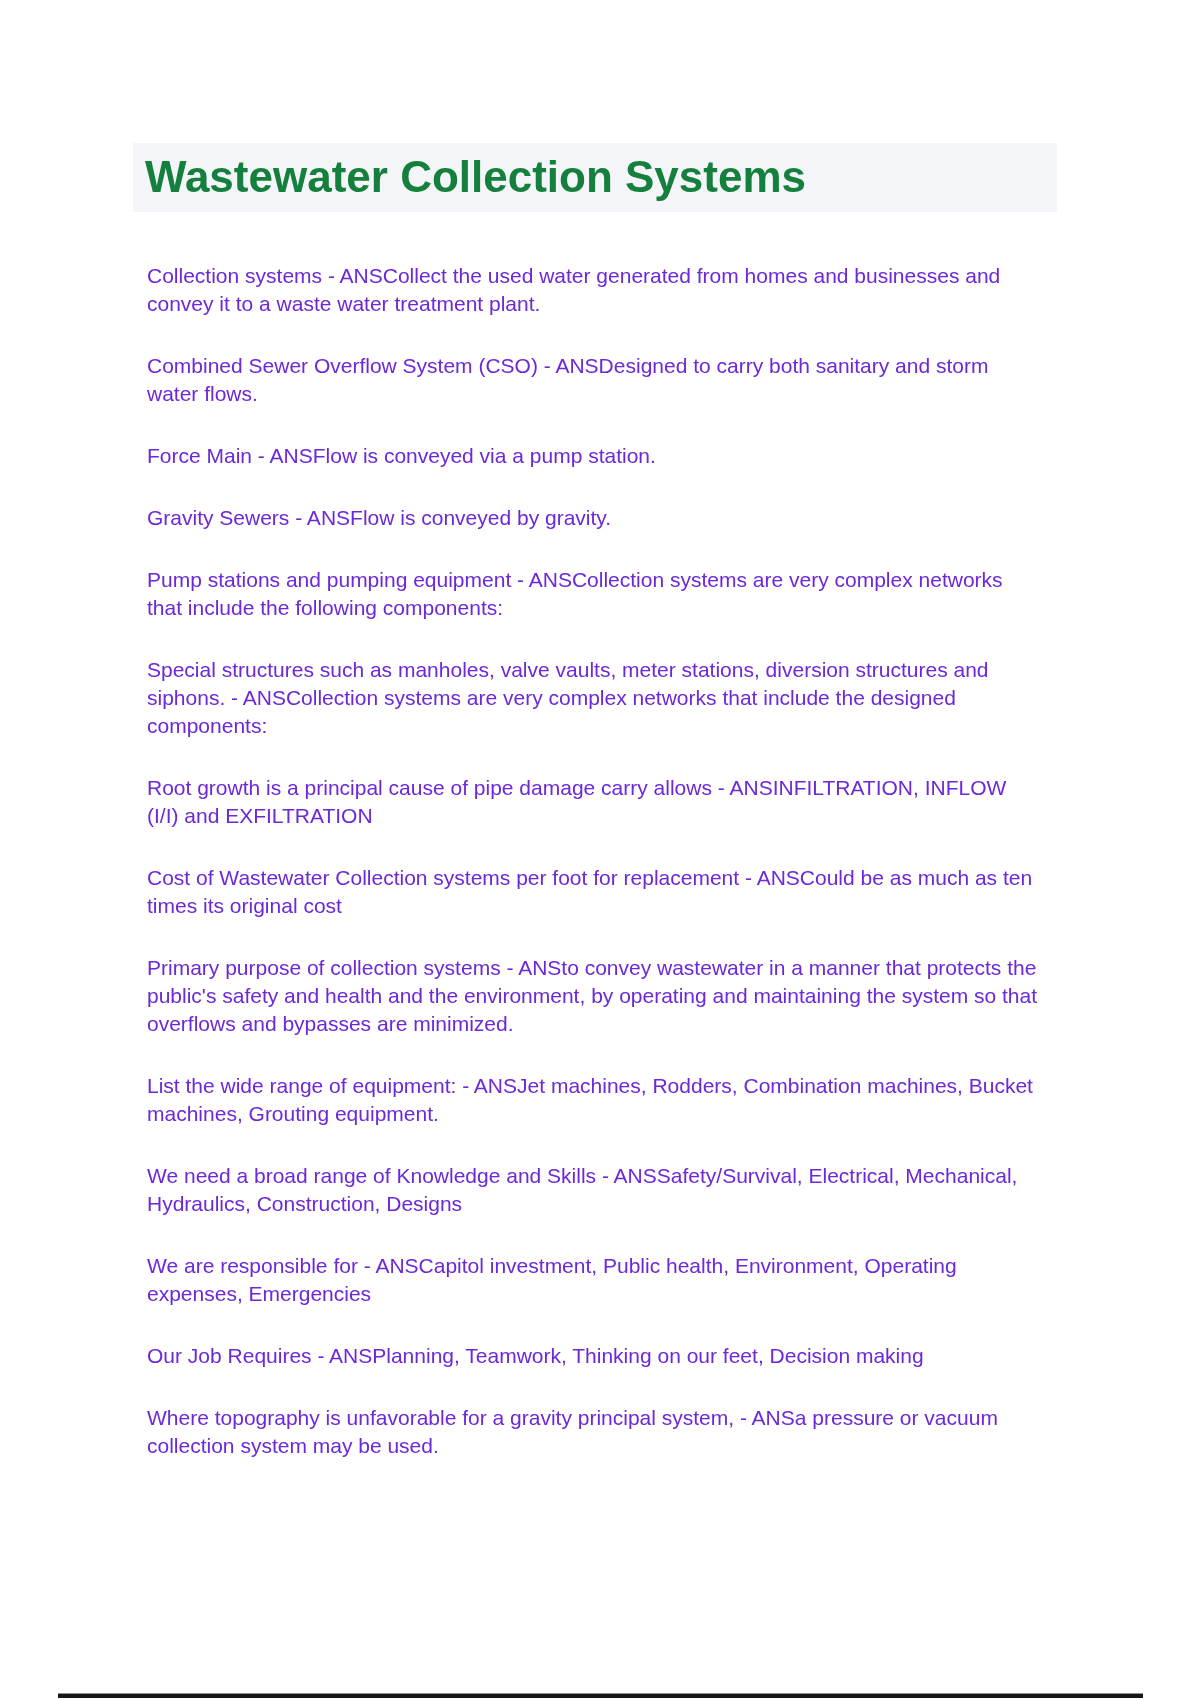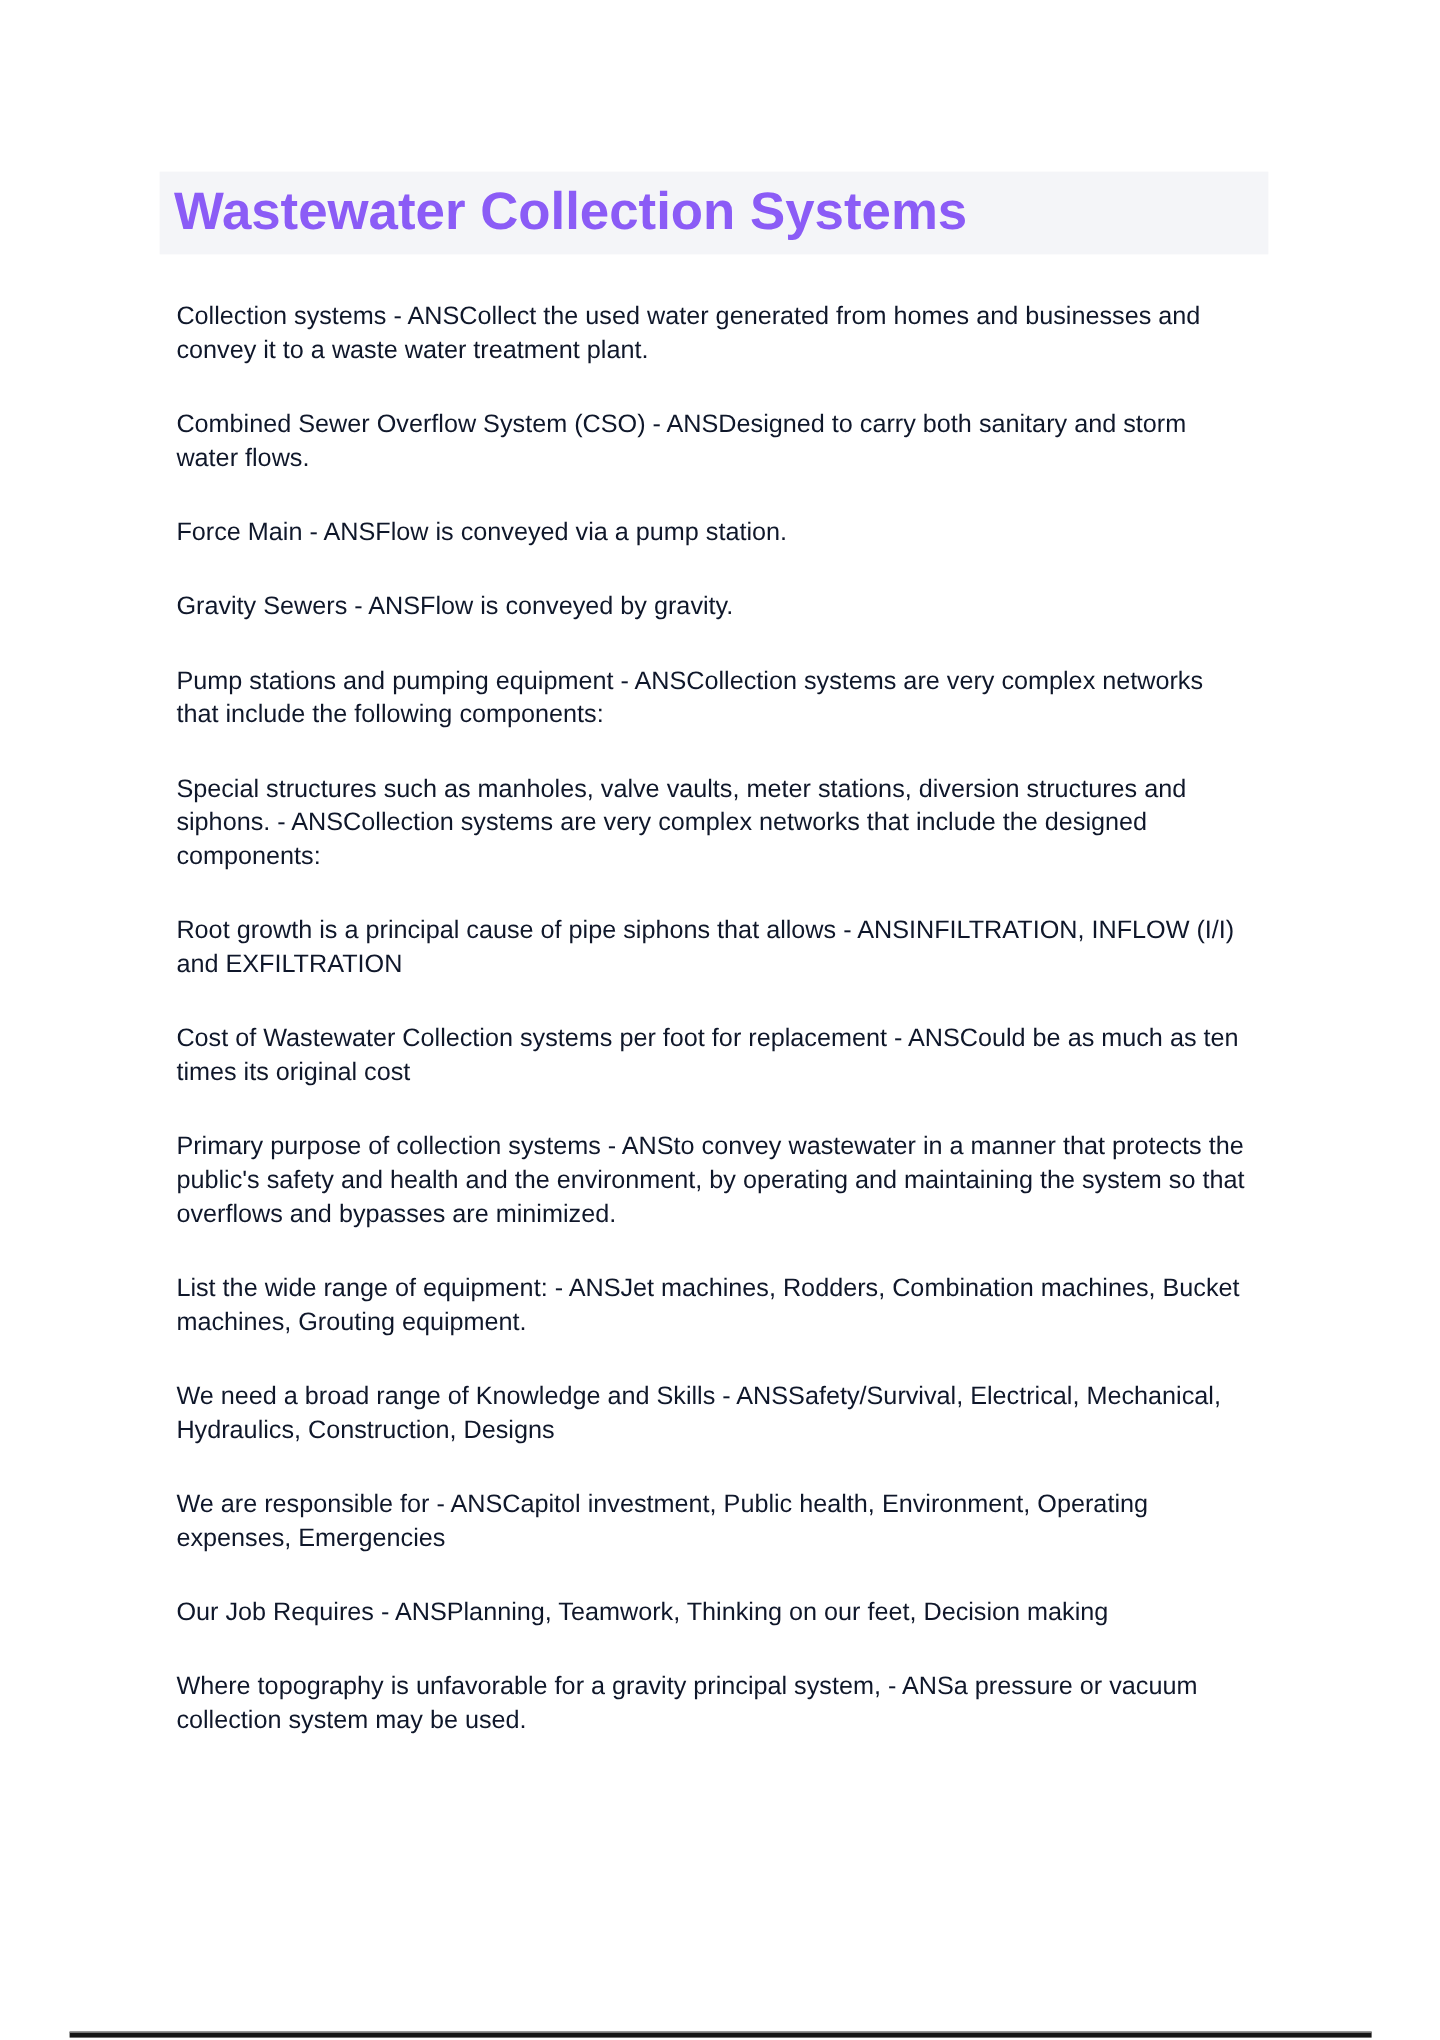"Wastewater Collection Systems" .title-band { color: #8b5cf6 -> #15803d }
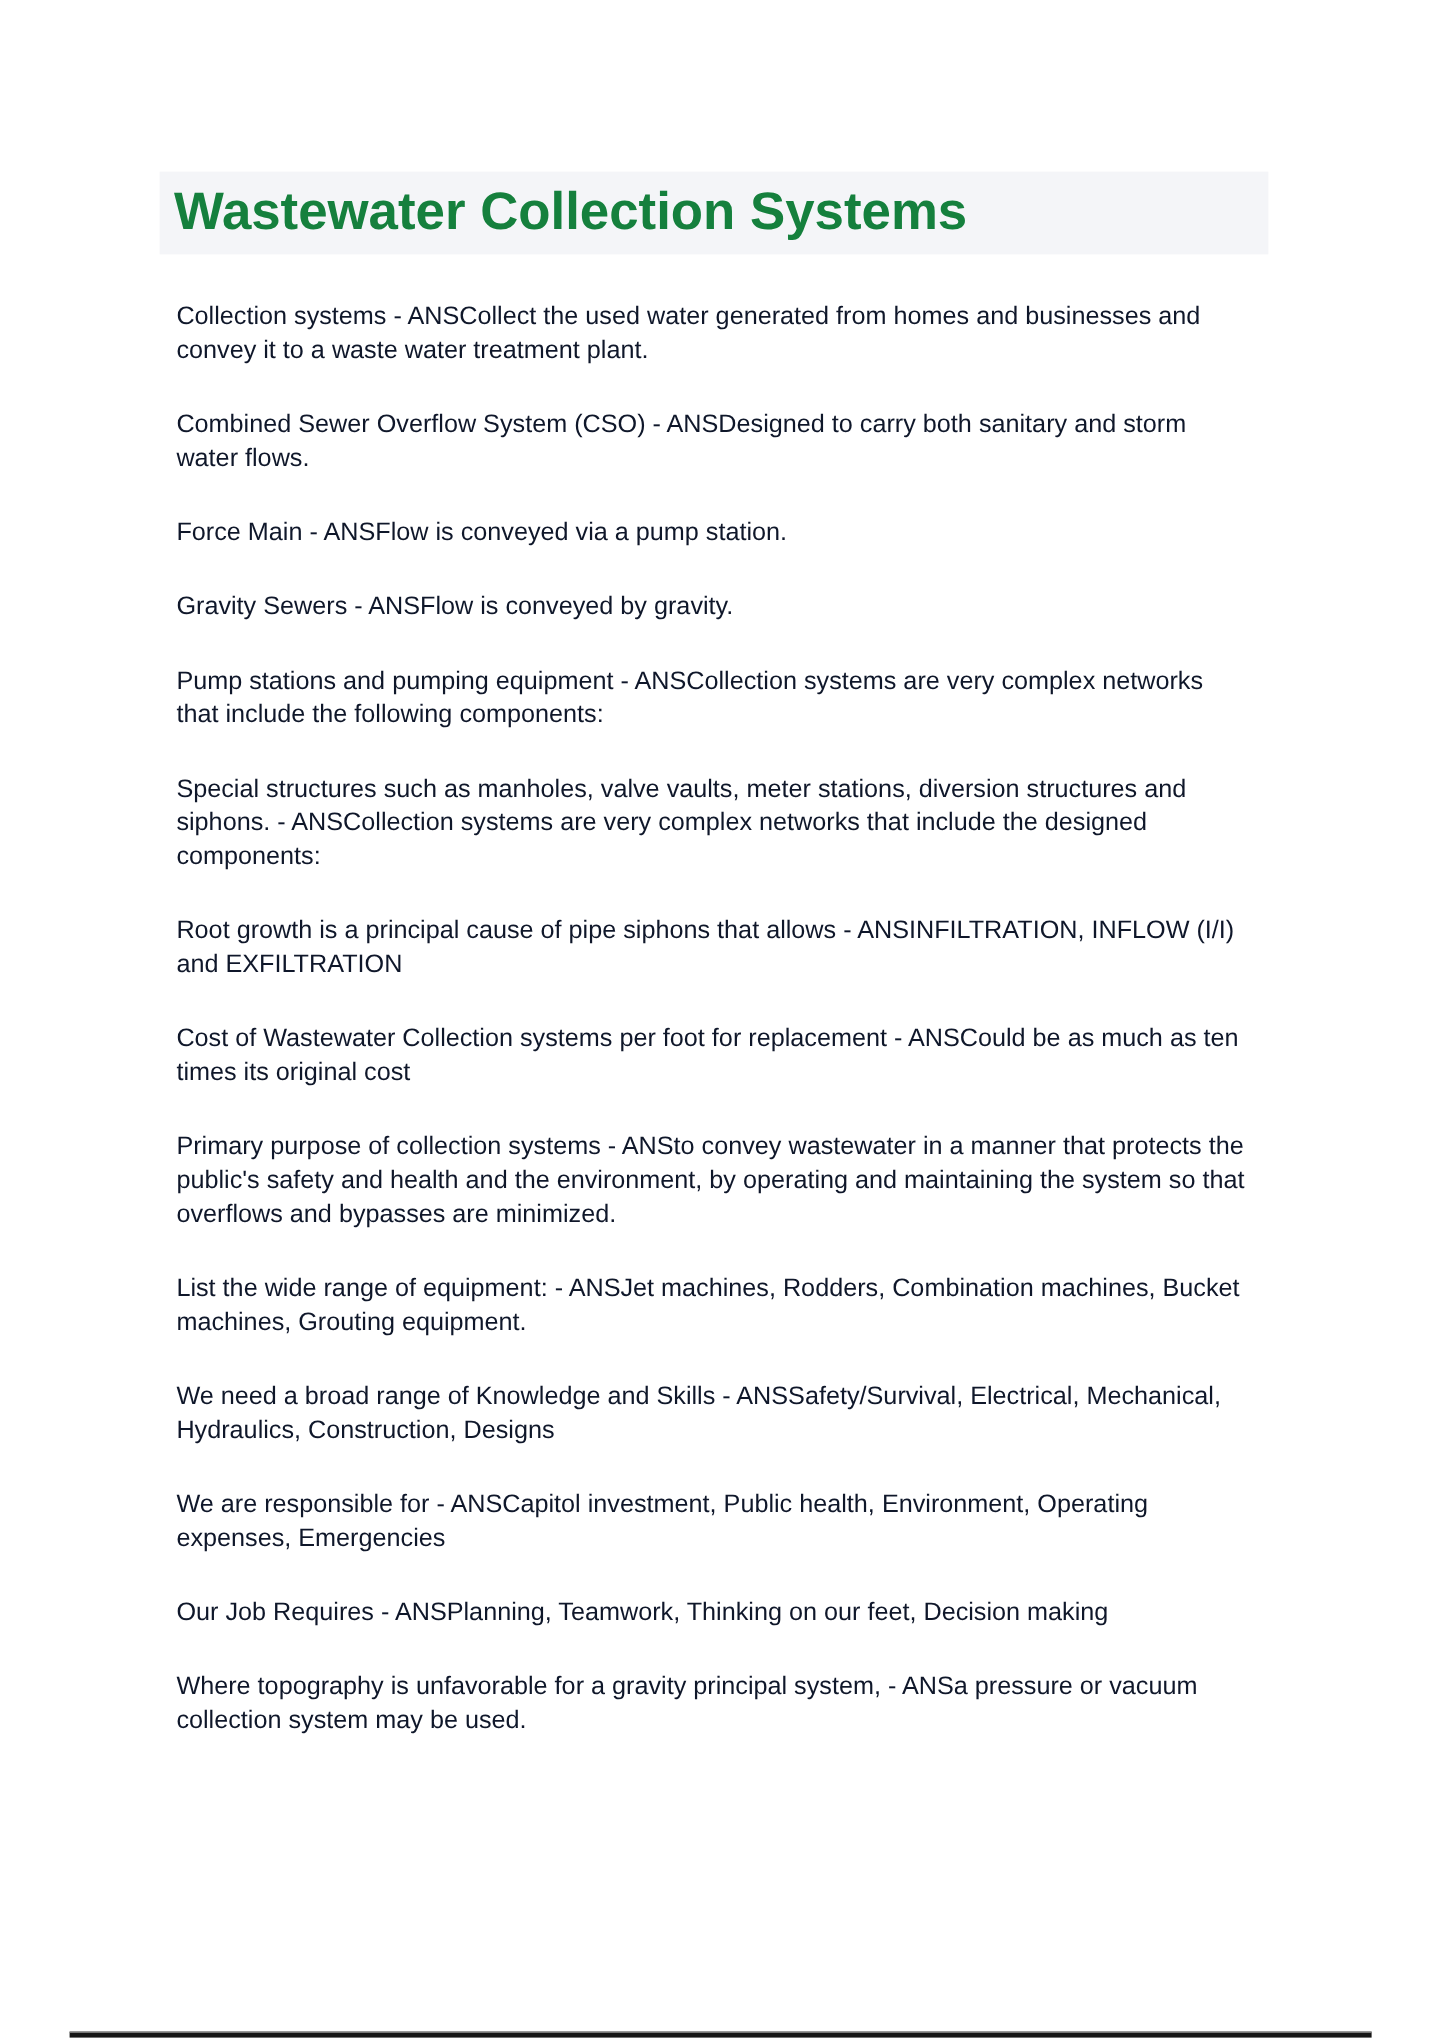"Collection systems - ANSCollect the" .content { color: #0f172a -> #6d28d9; top: 250px -> 262px }
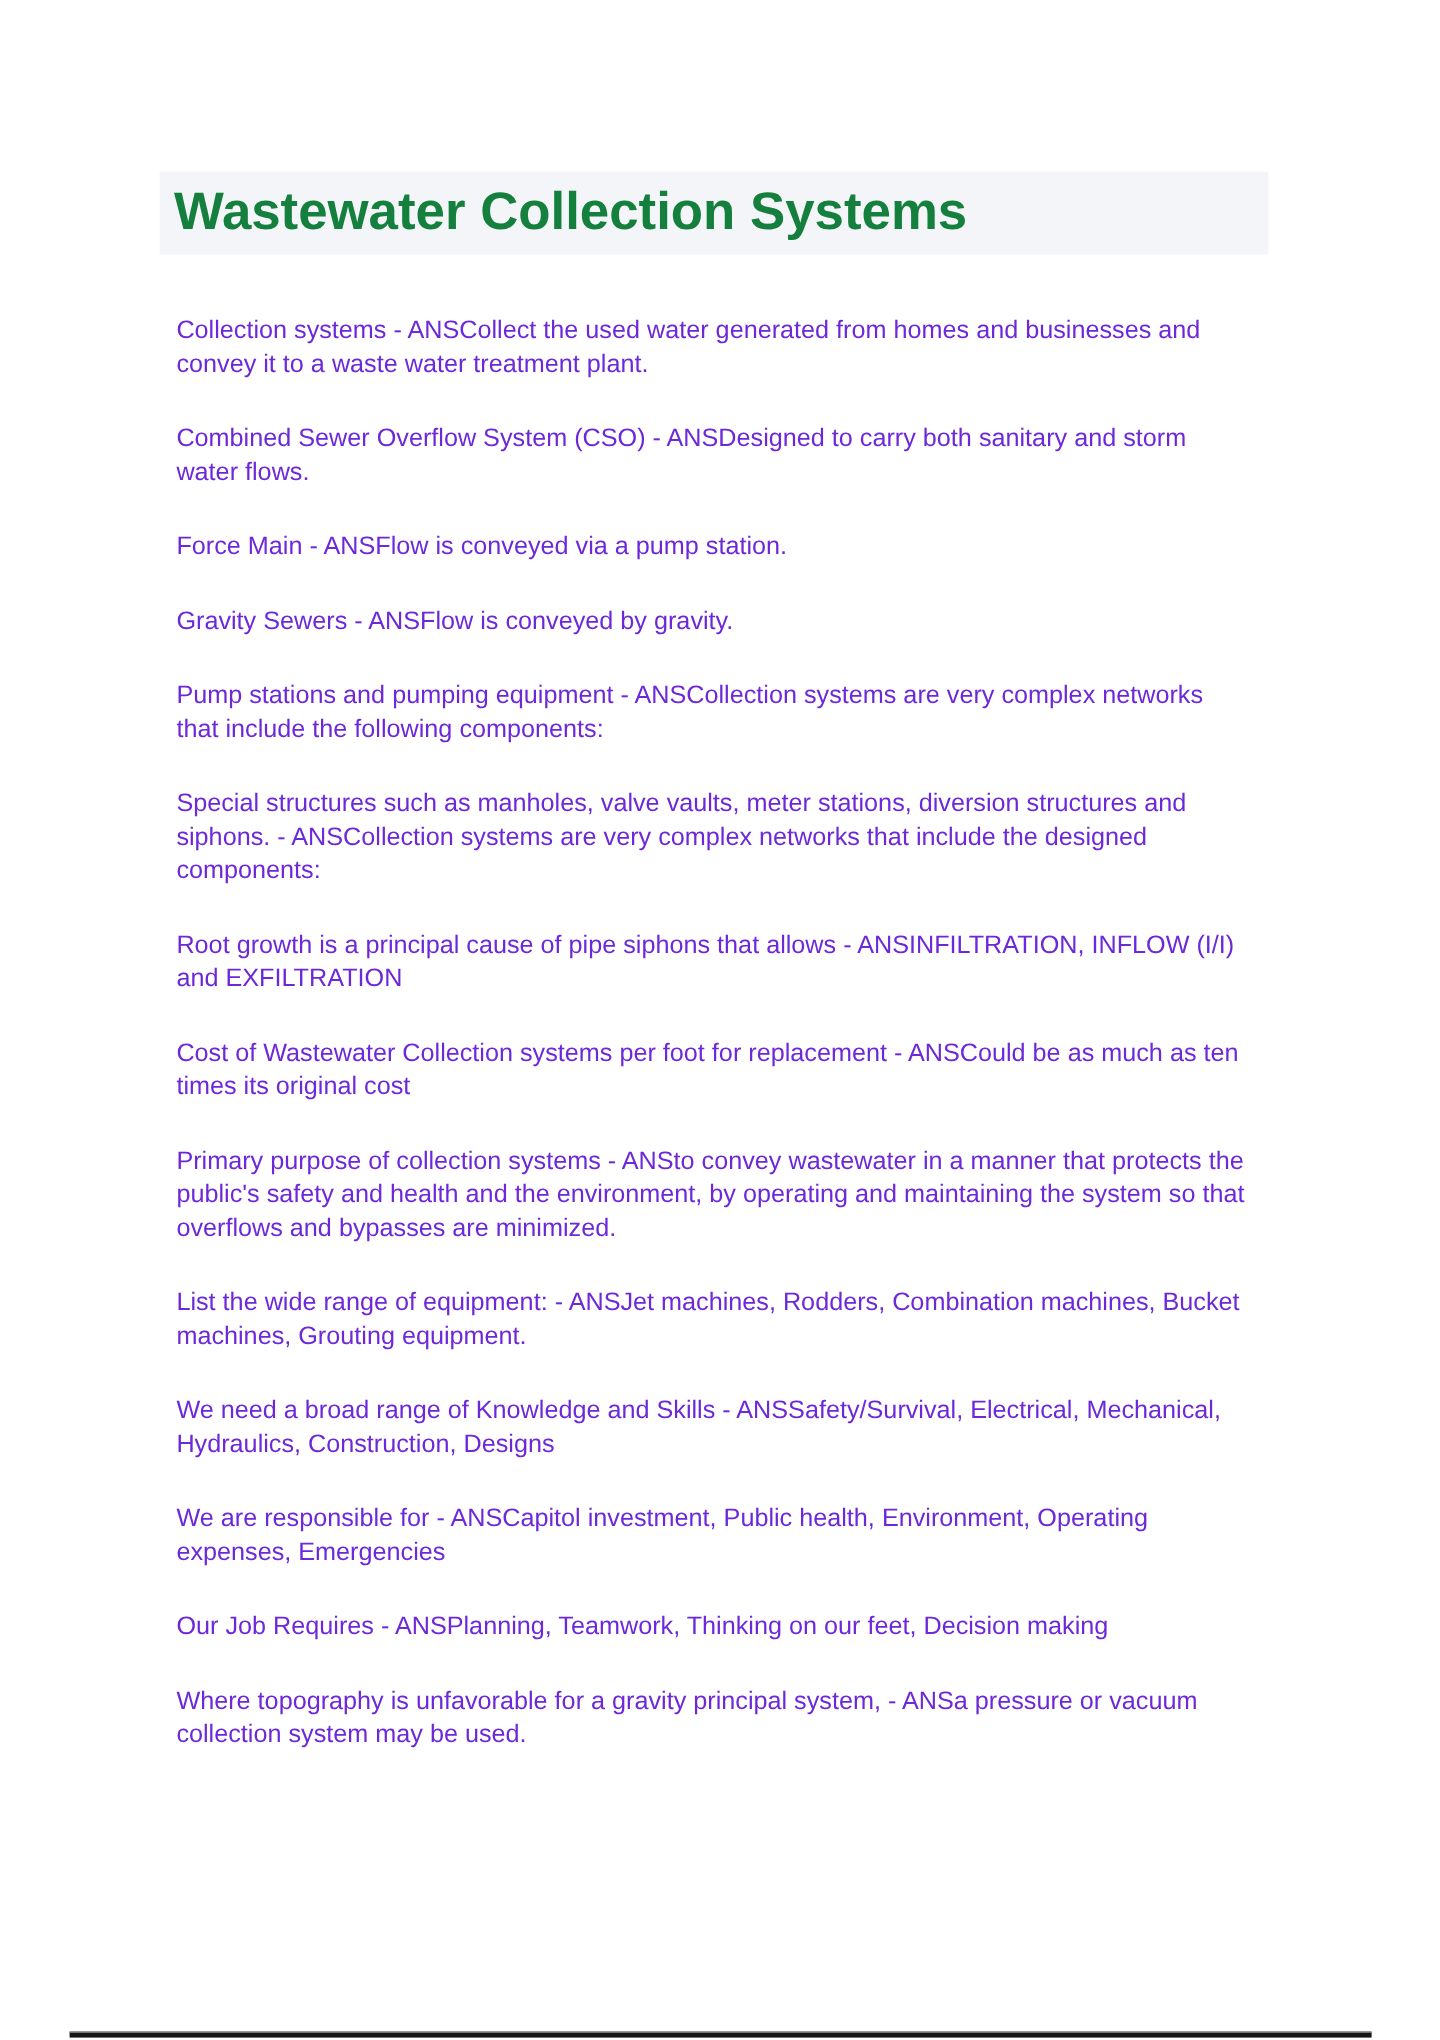"Root growth is a principal" p { text: siphons that -> damage carry }
